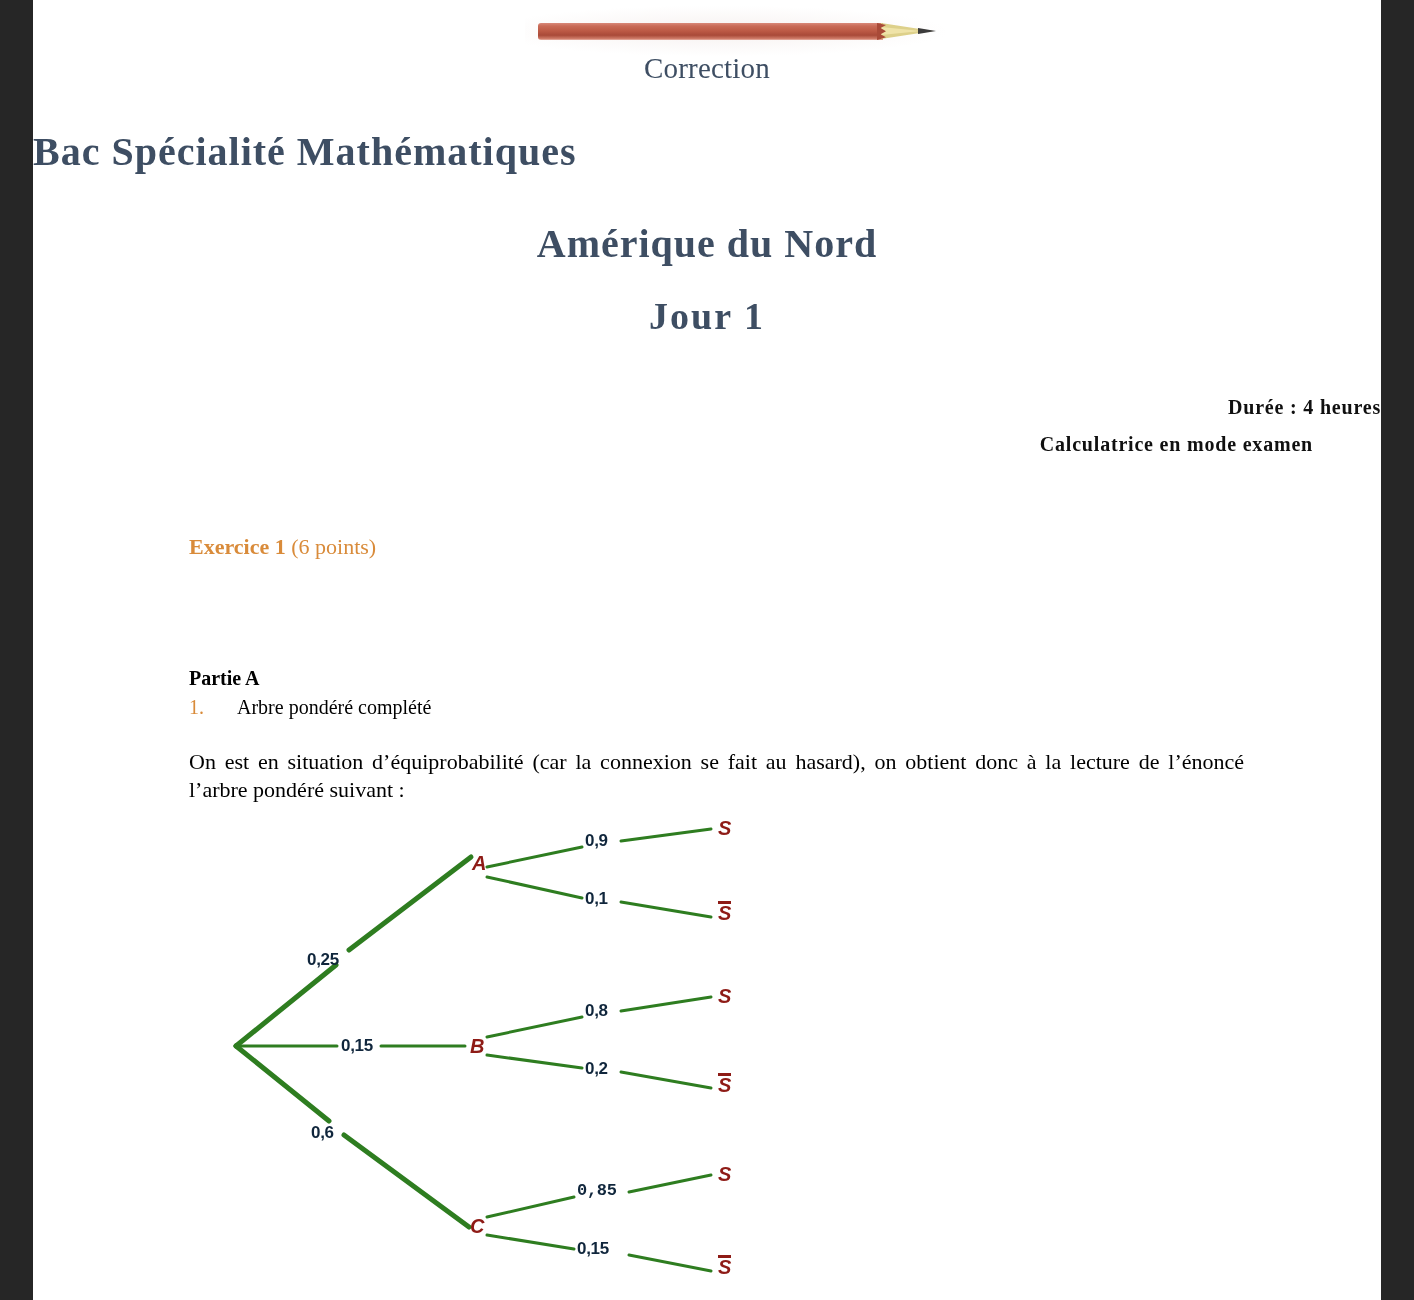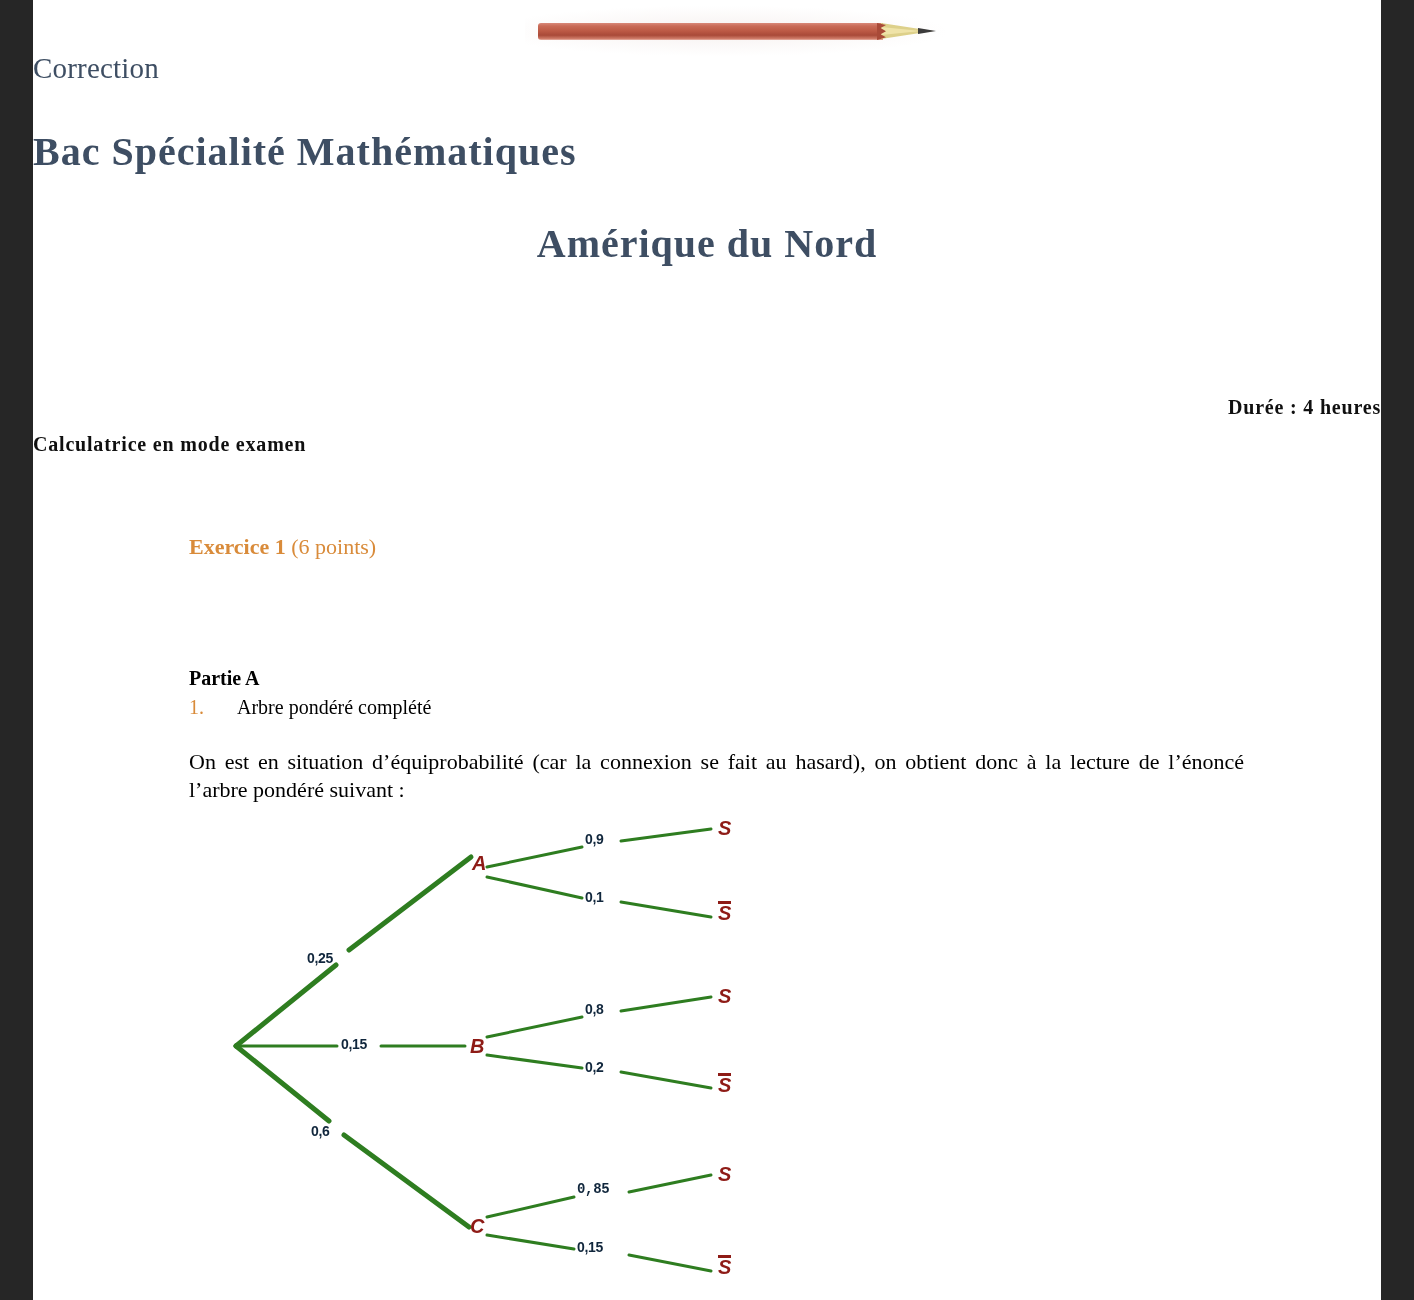"Correction" .t-correction { text-align: left -> center }
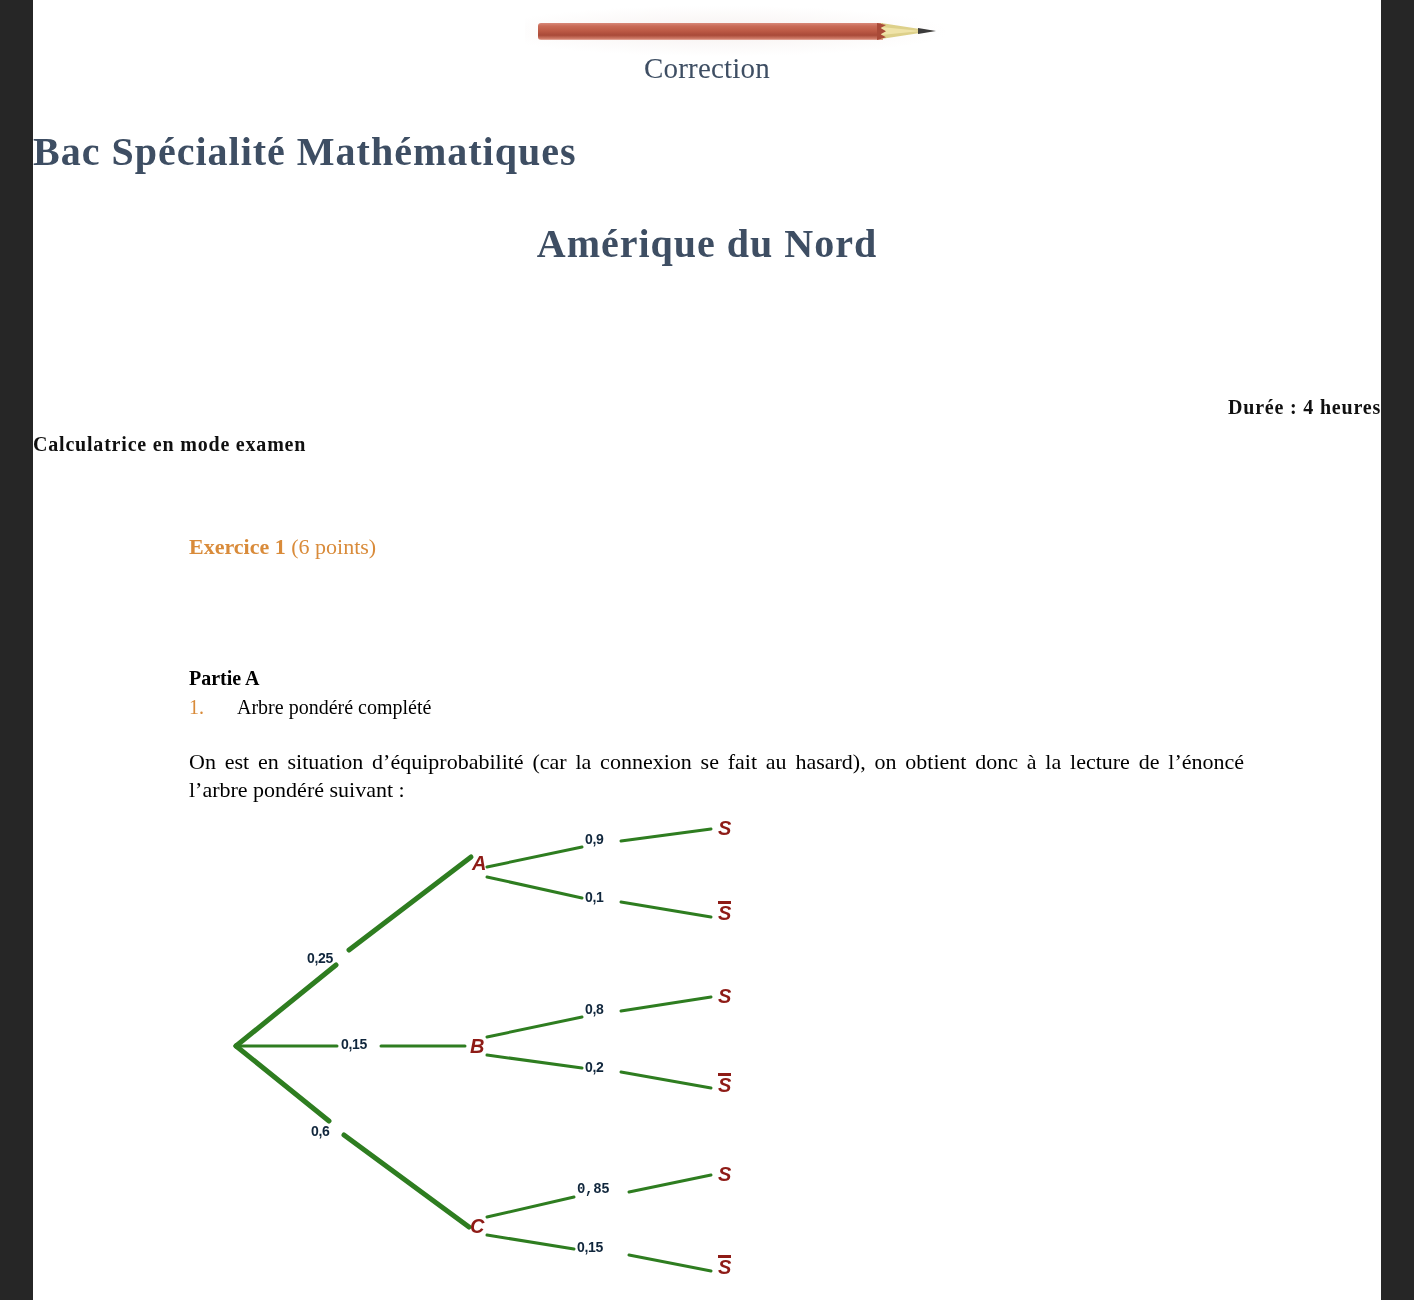"Jour 1" div.t-day { html: none -> <div>Jour 1</div> }
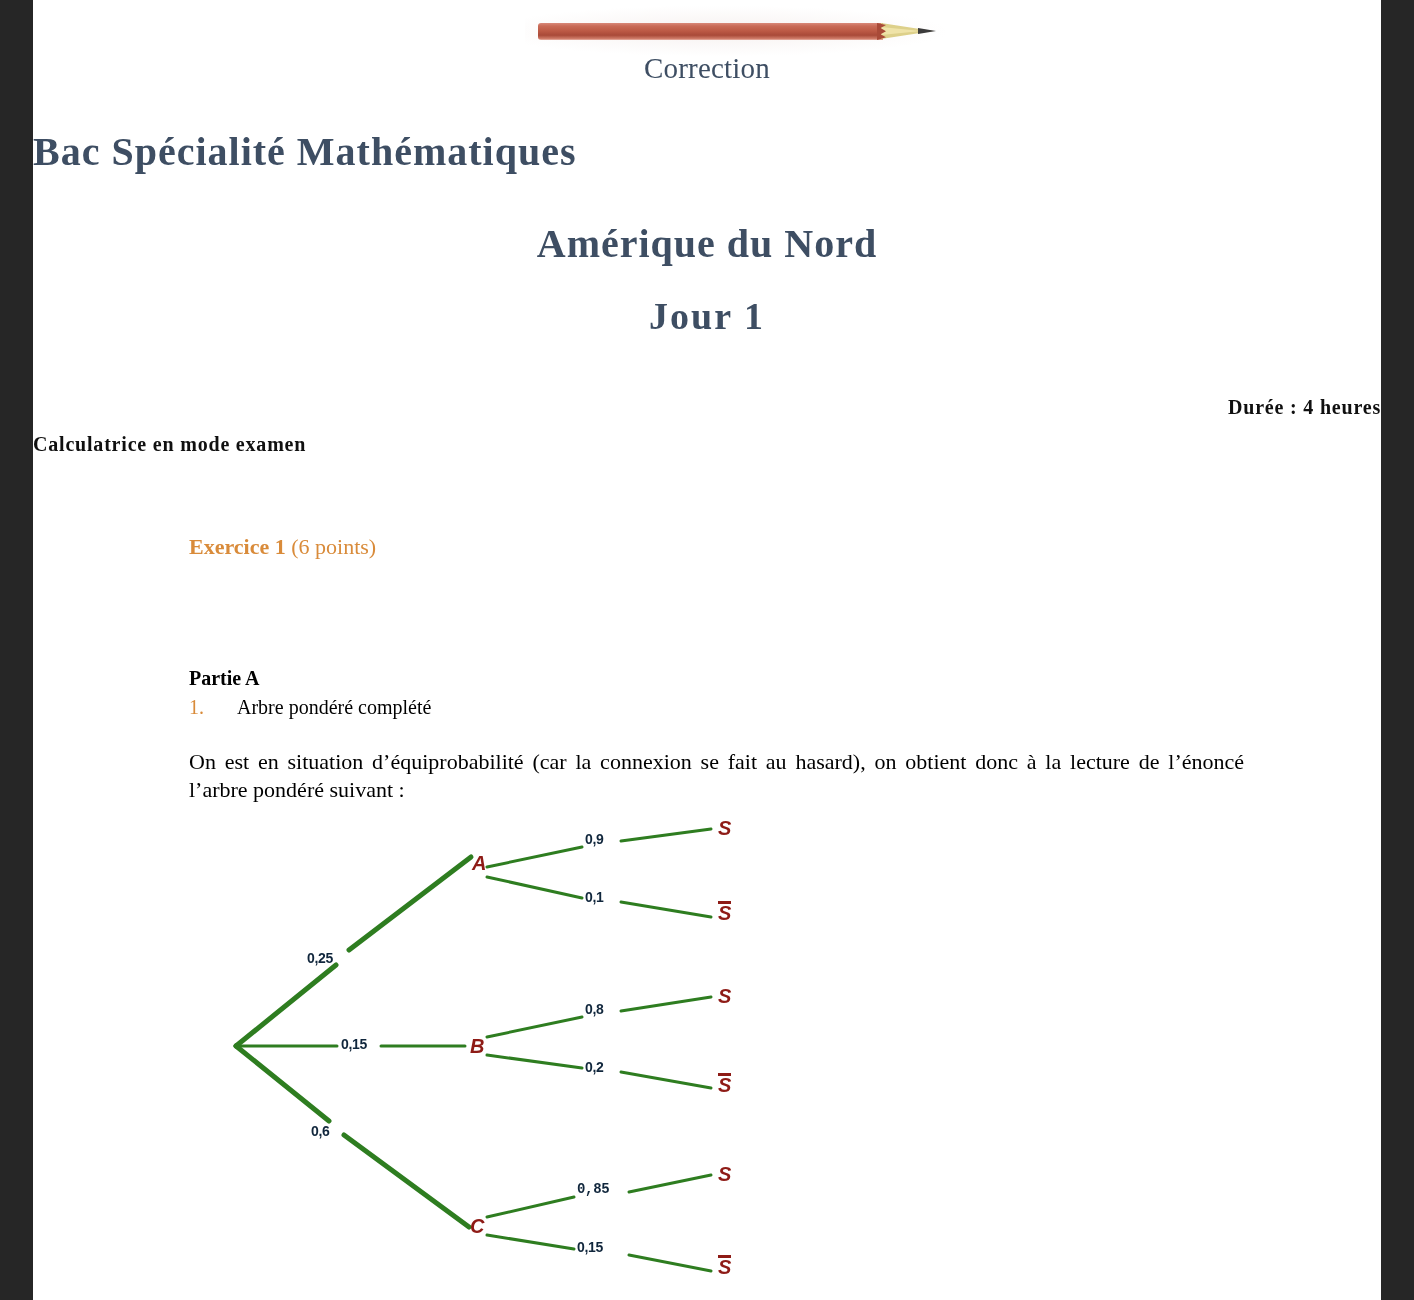"Calculatrice en mode examen" .t-calc { text-align: left -> right }
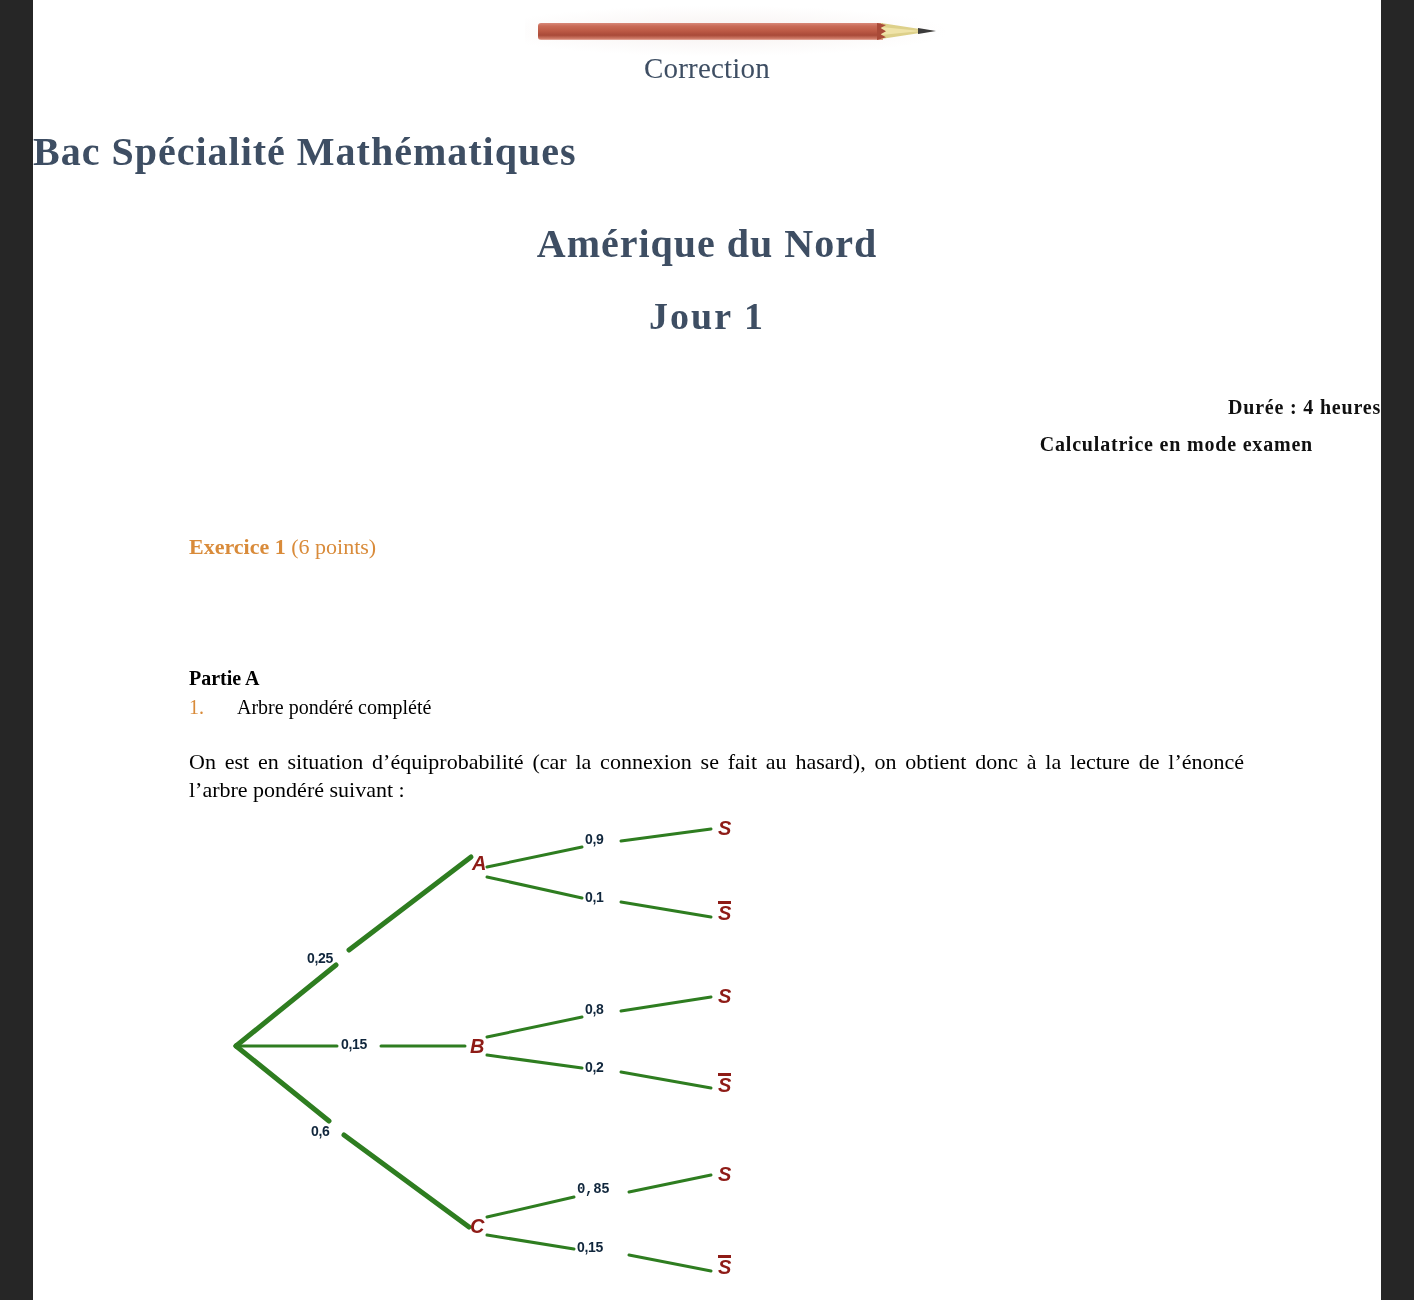"0,9" .tprob { font-size: 14px -> 17px }
